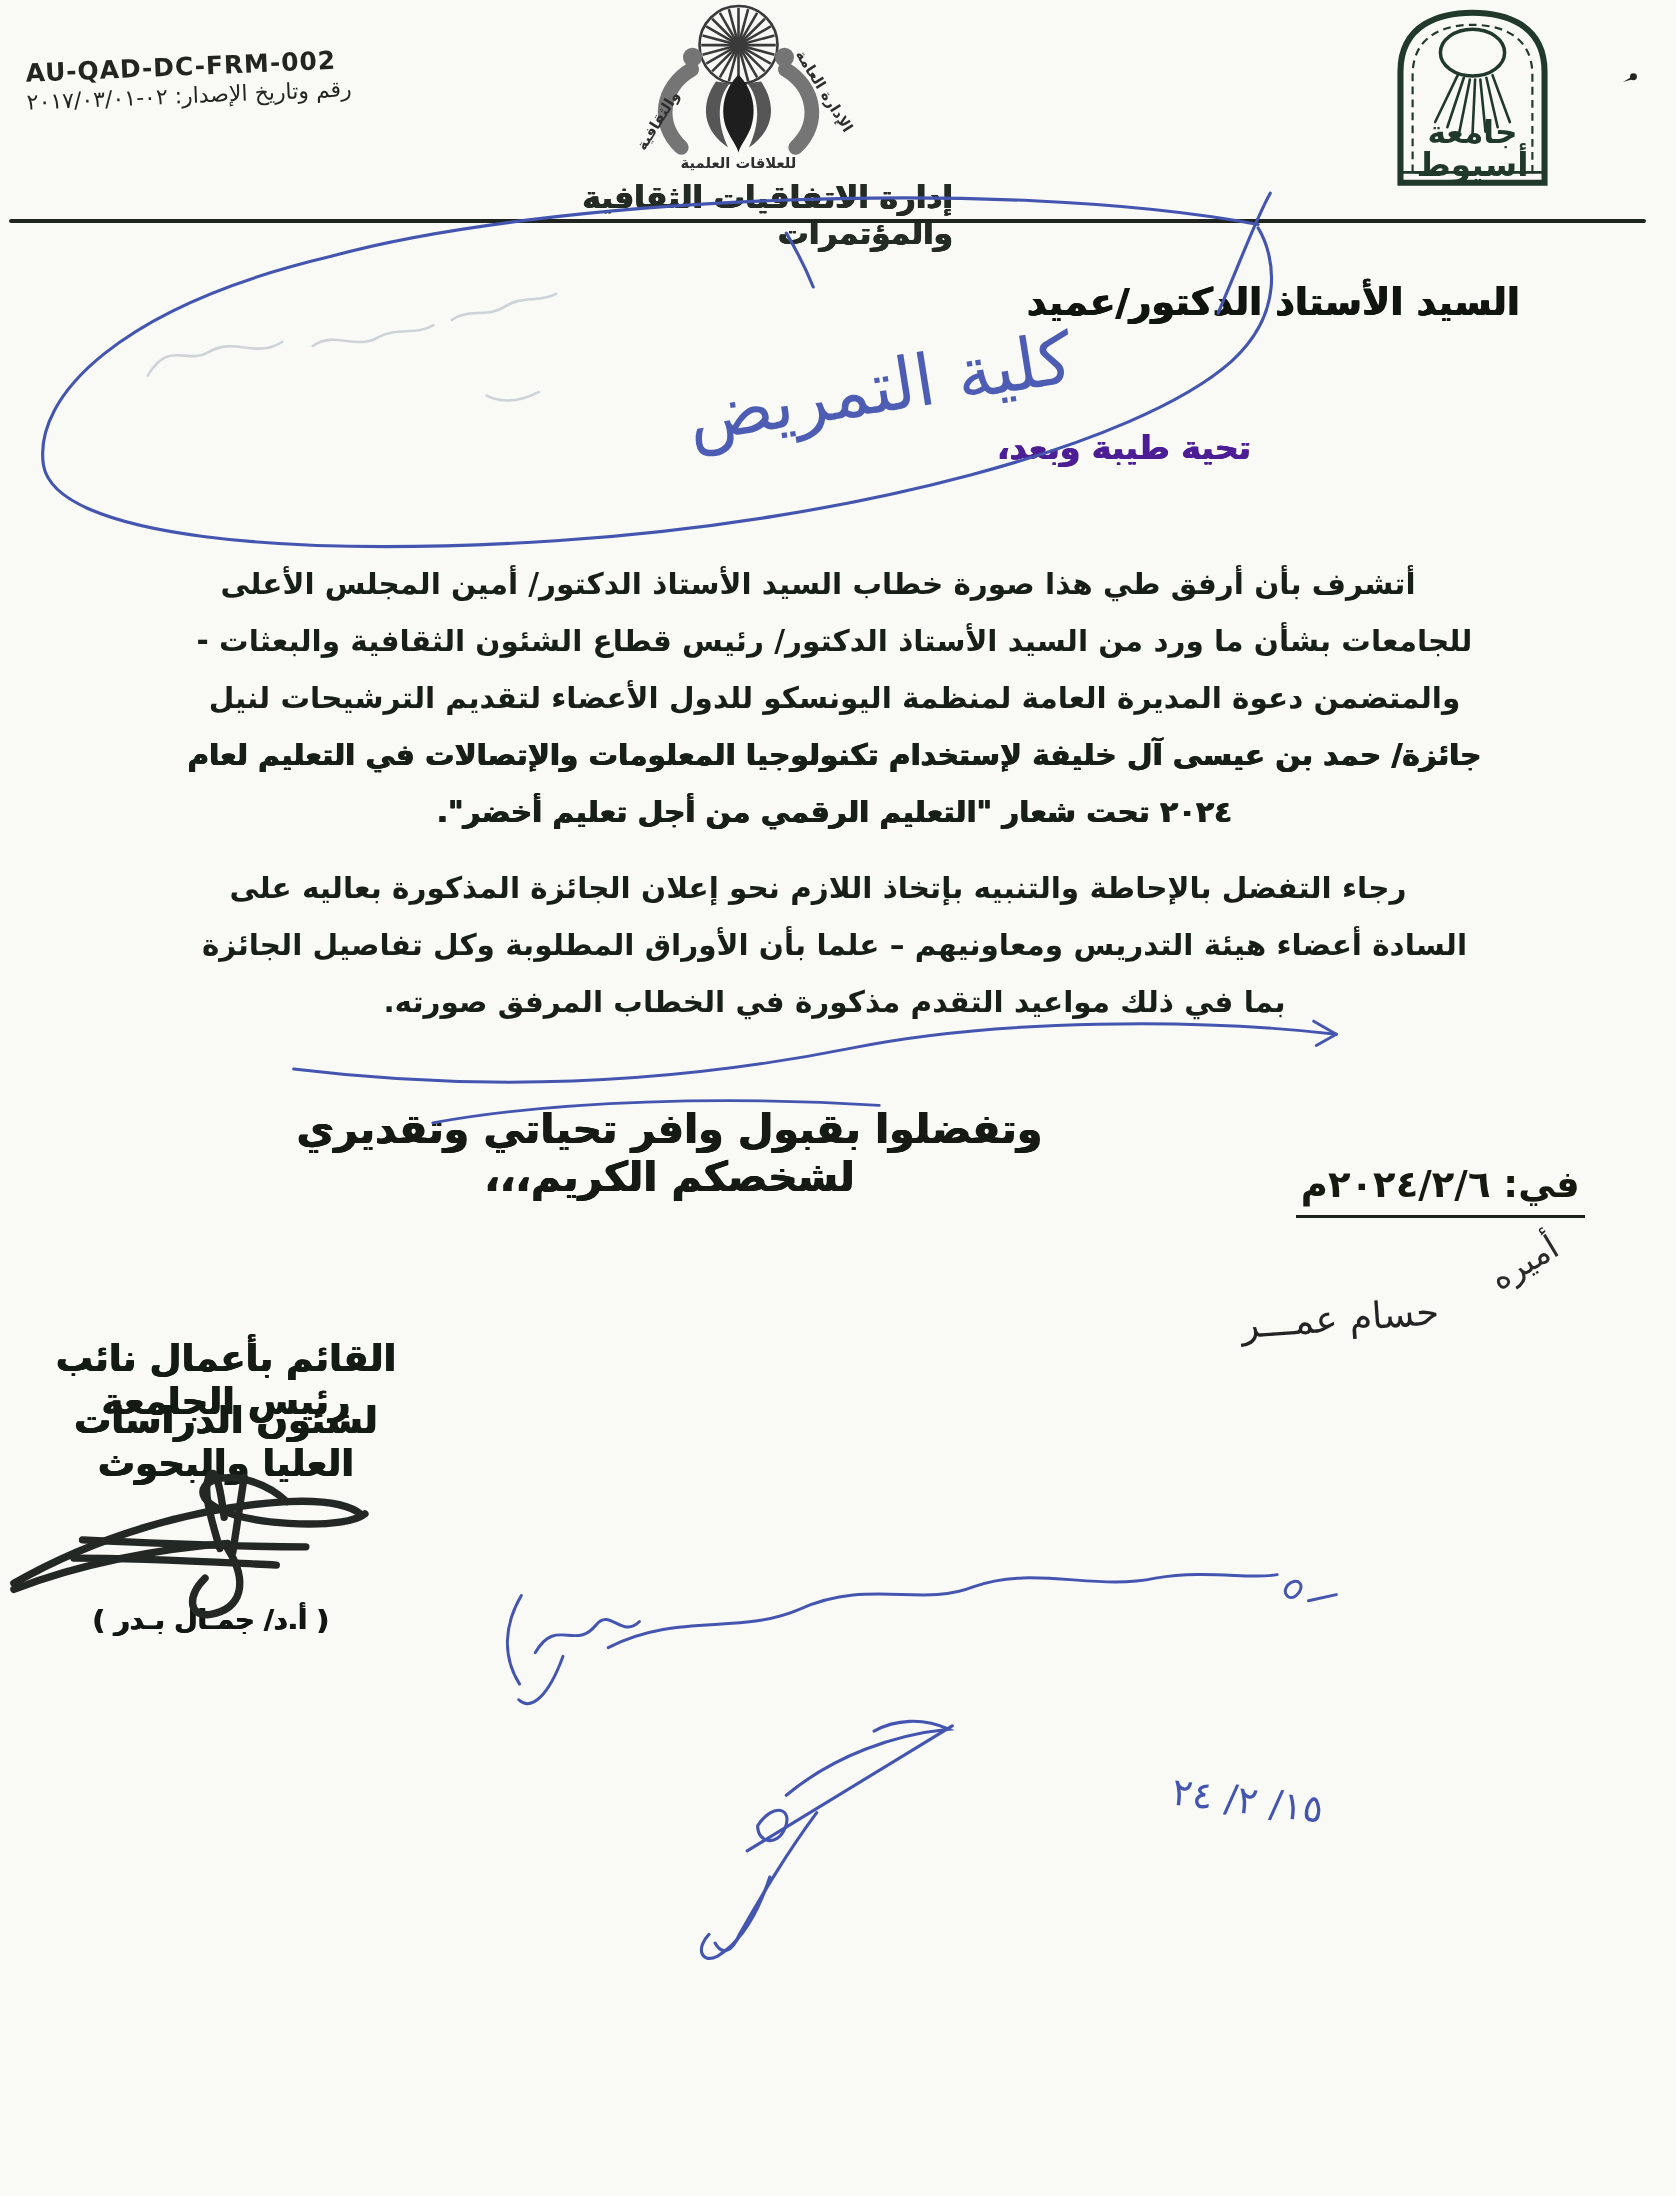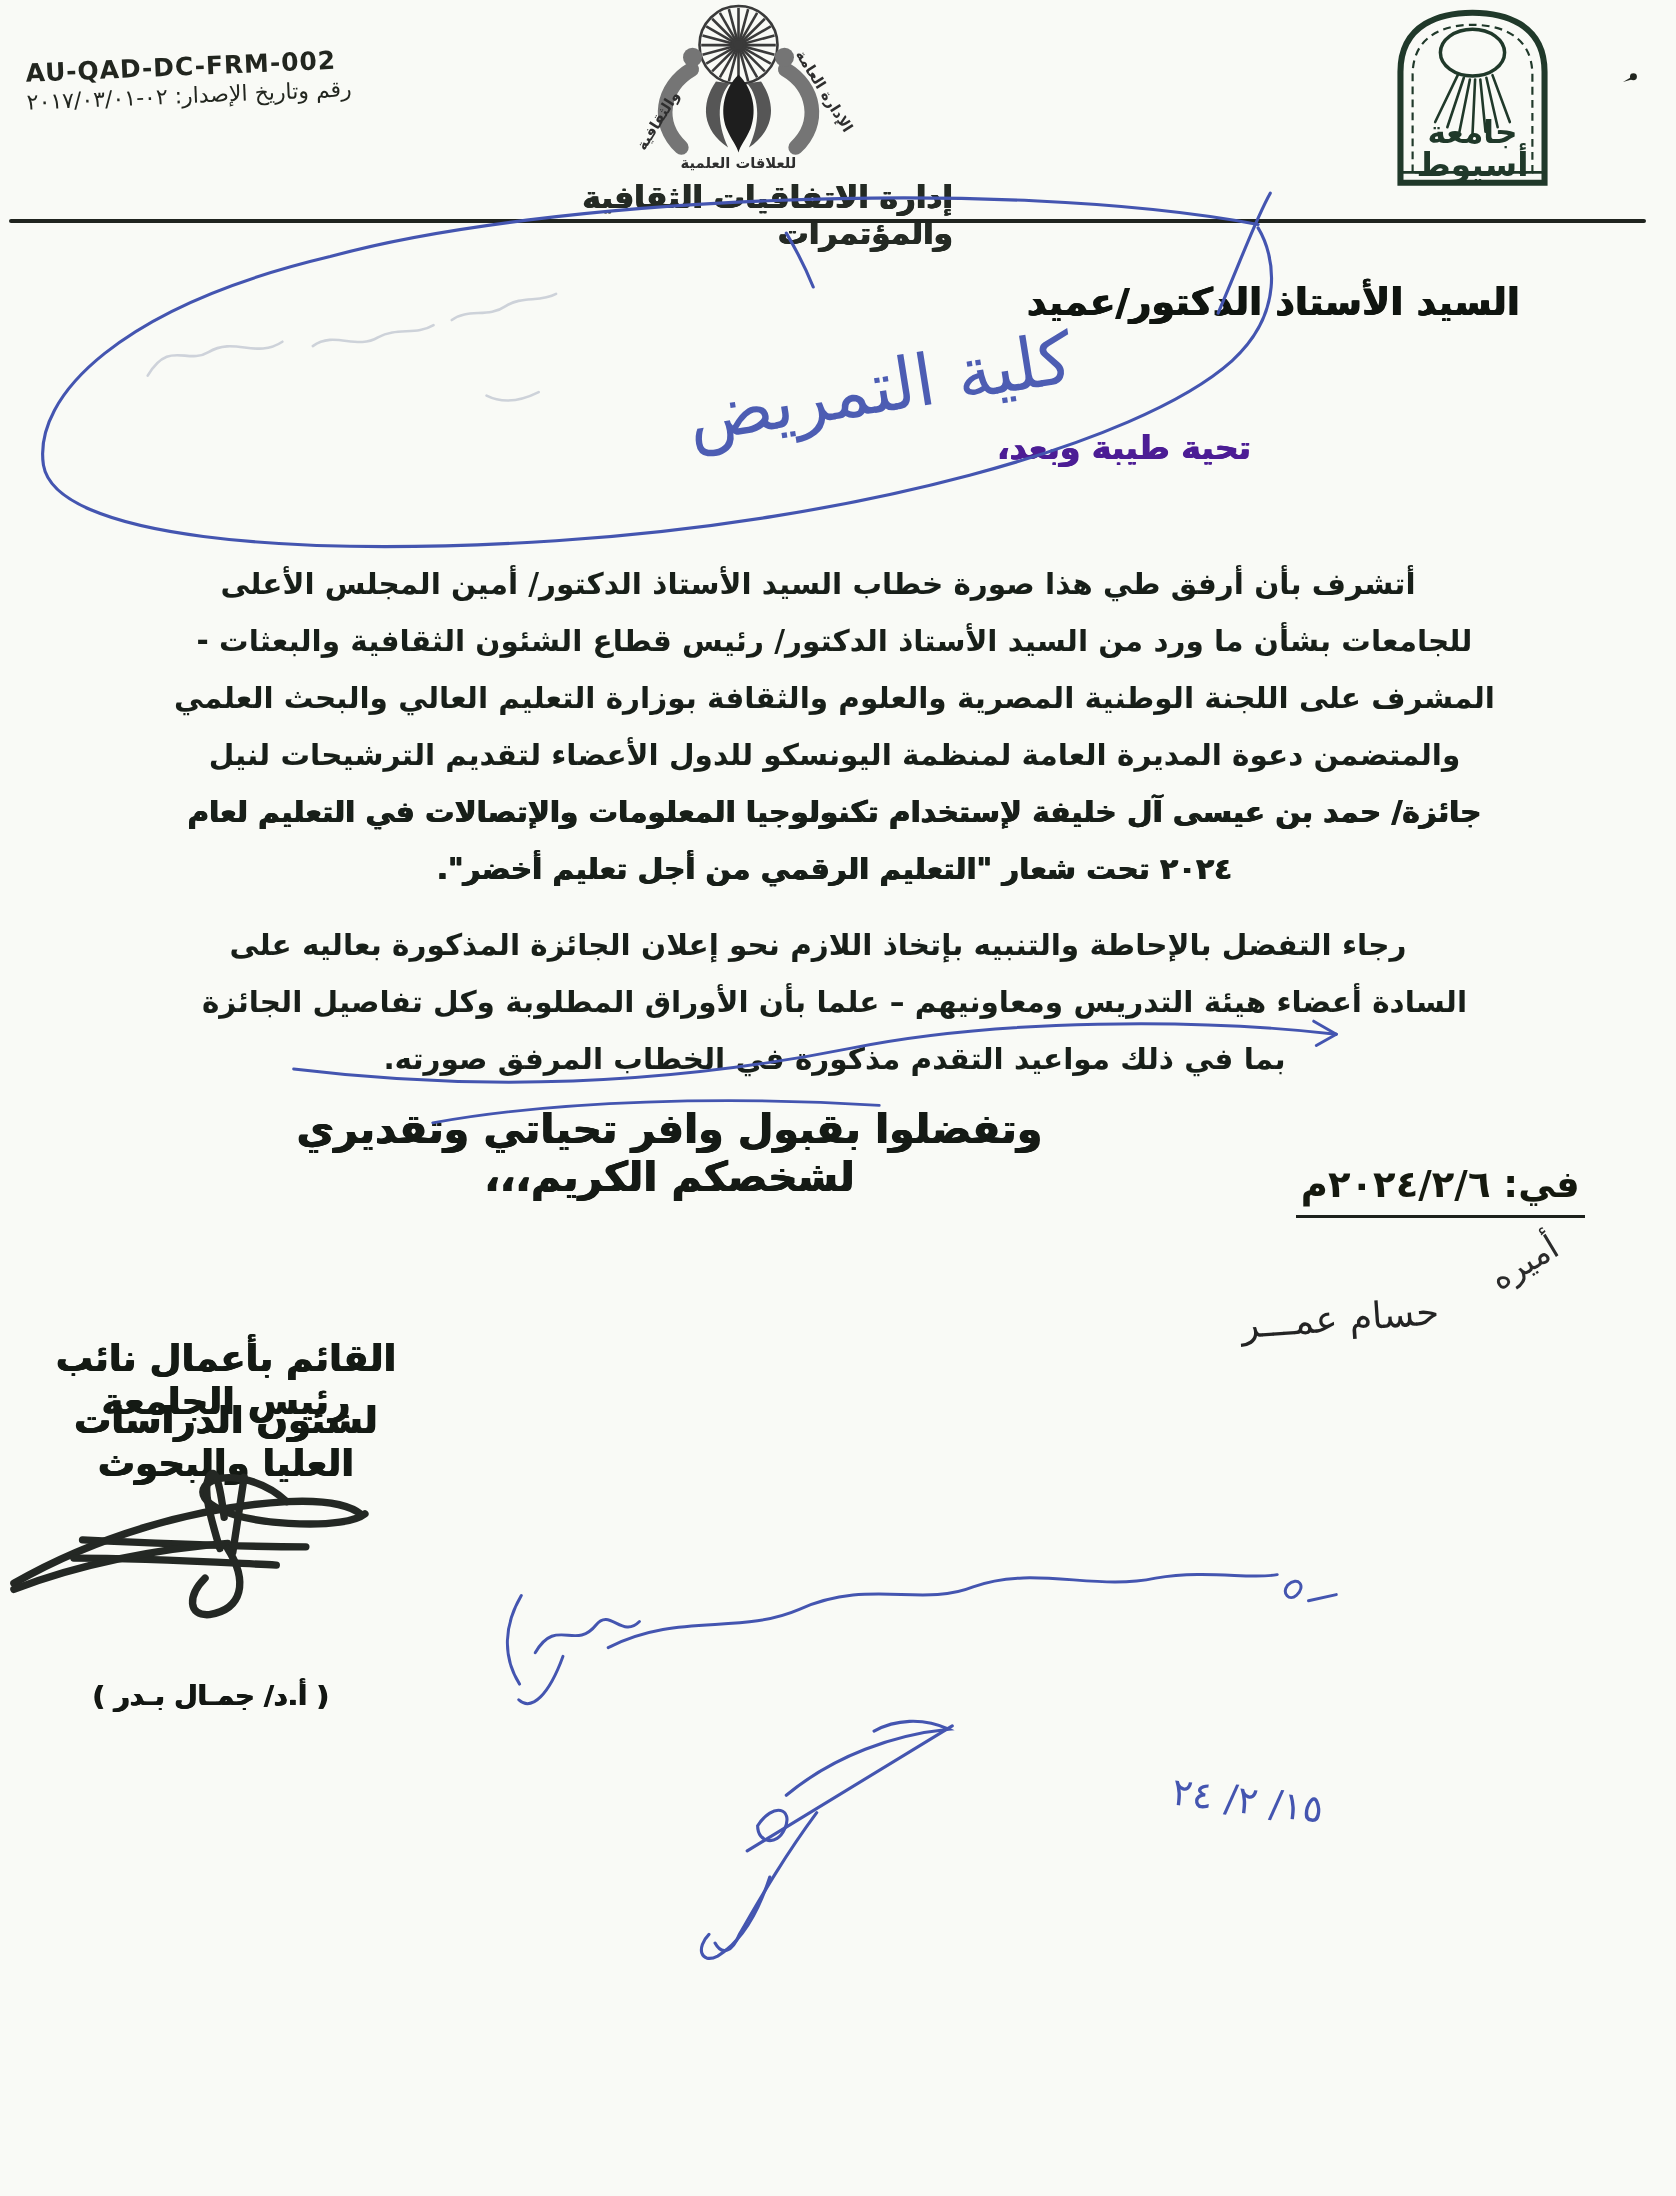"المشرف على اللجنة الوطنية المصرية" div.bline { html: <div>المشرف على اللجنة الوطنية المصرية والعلوم والثقافة بوزارة التعليم العالي والبحث العلمي</div> -> none }
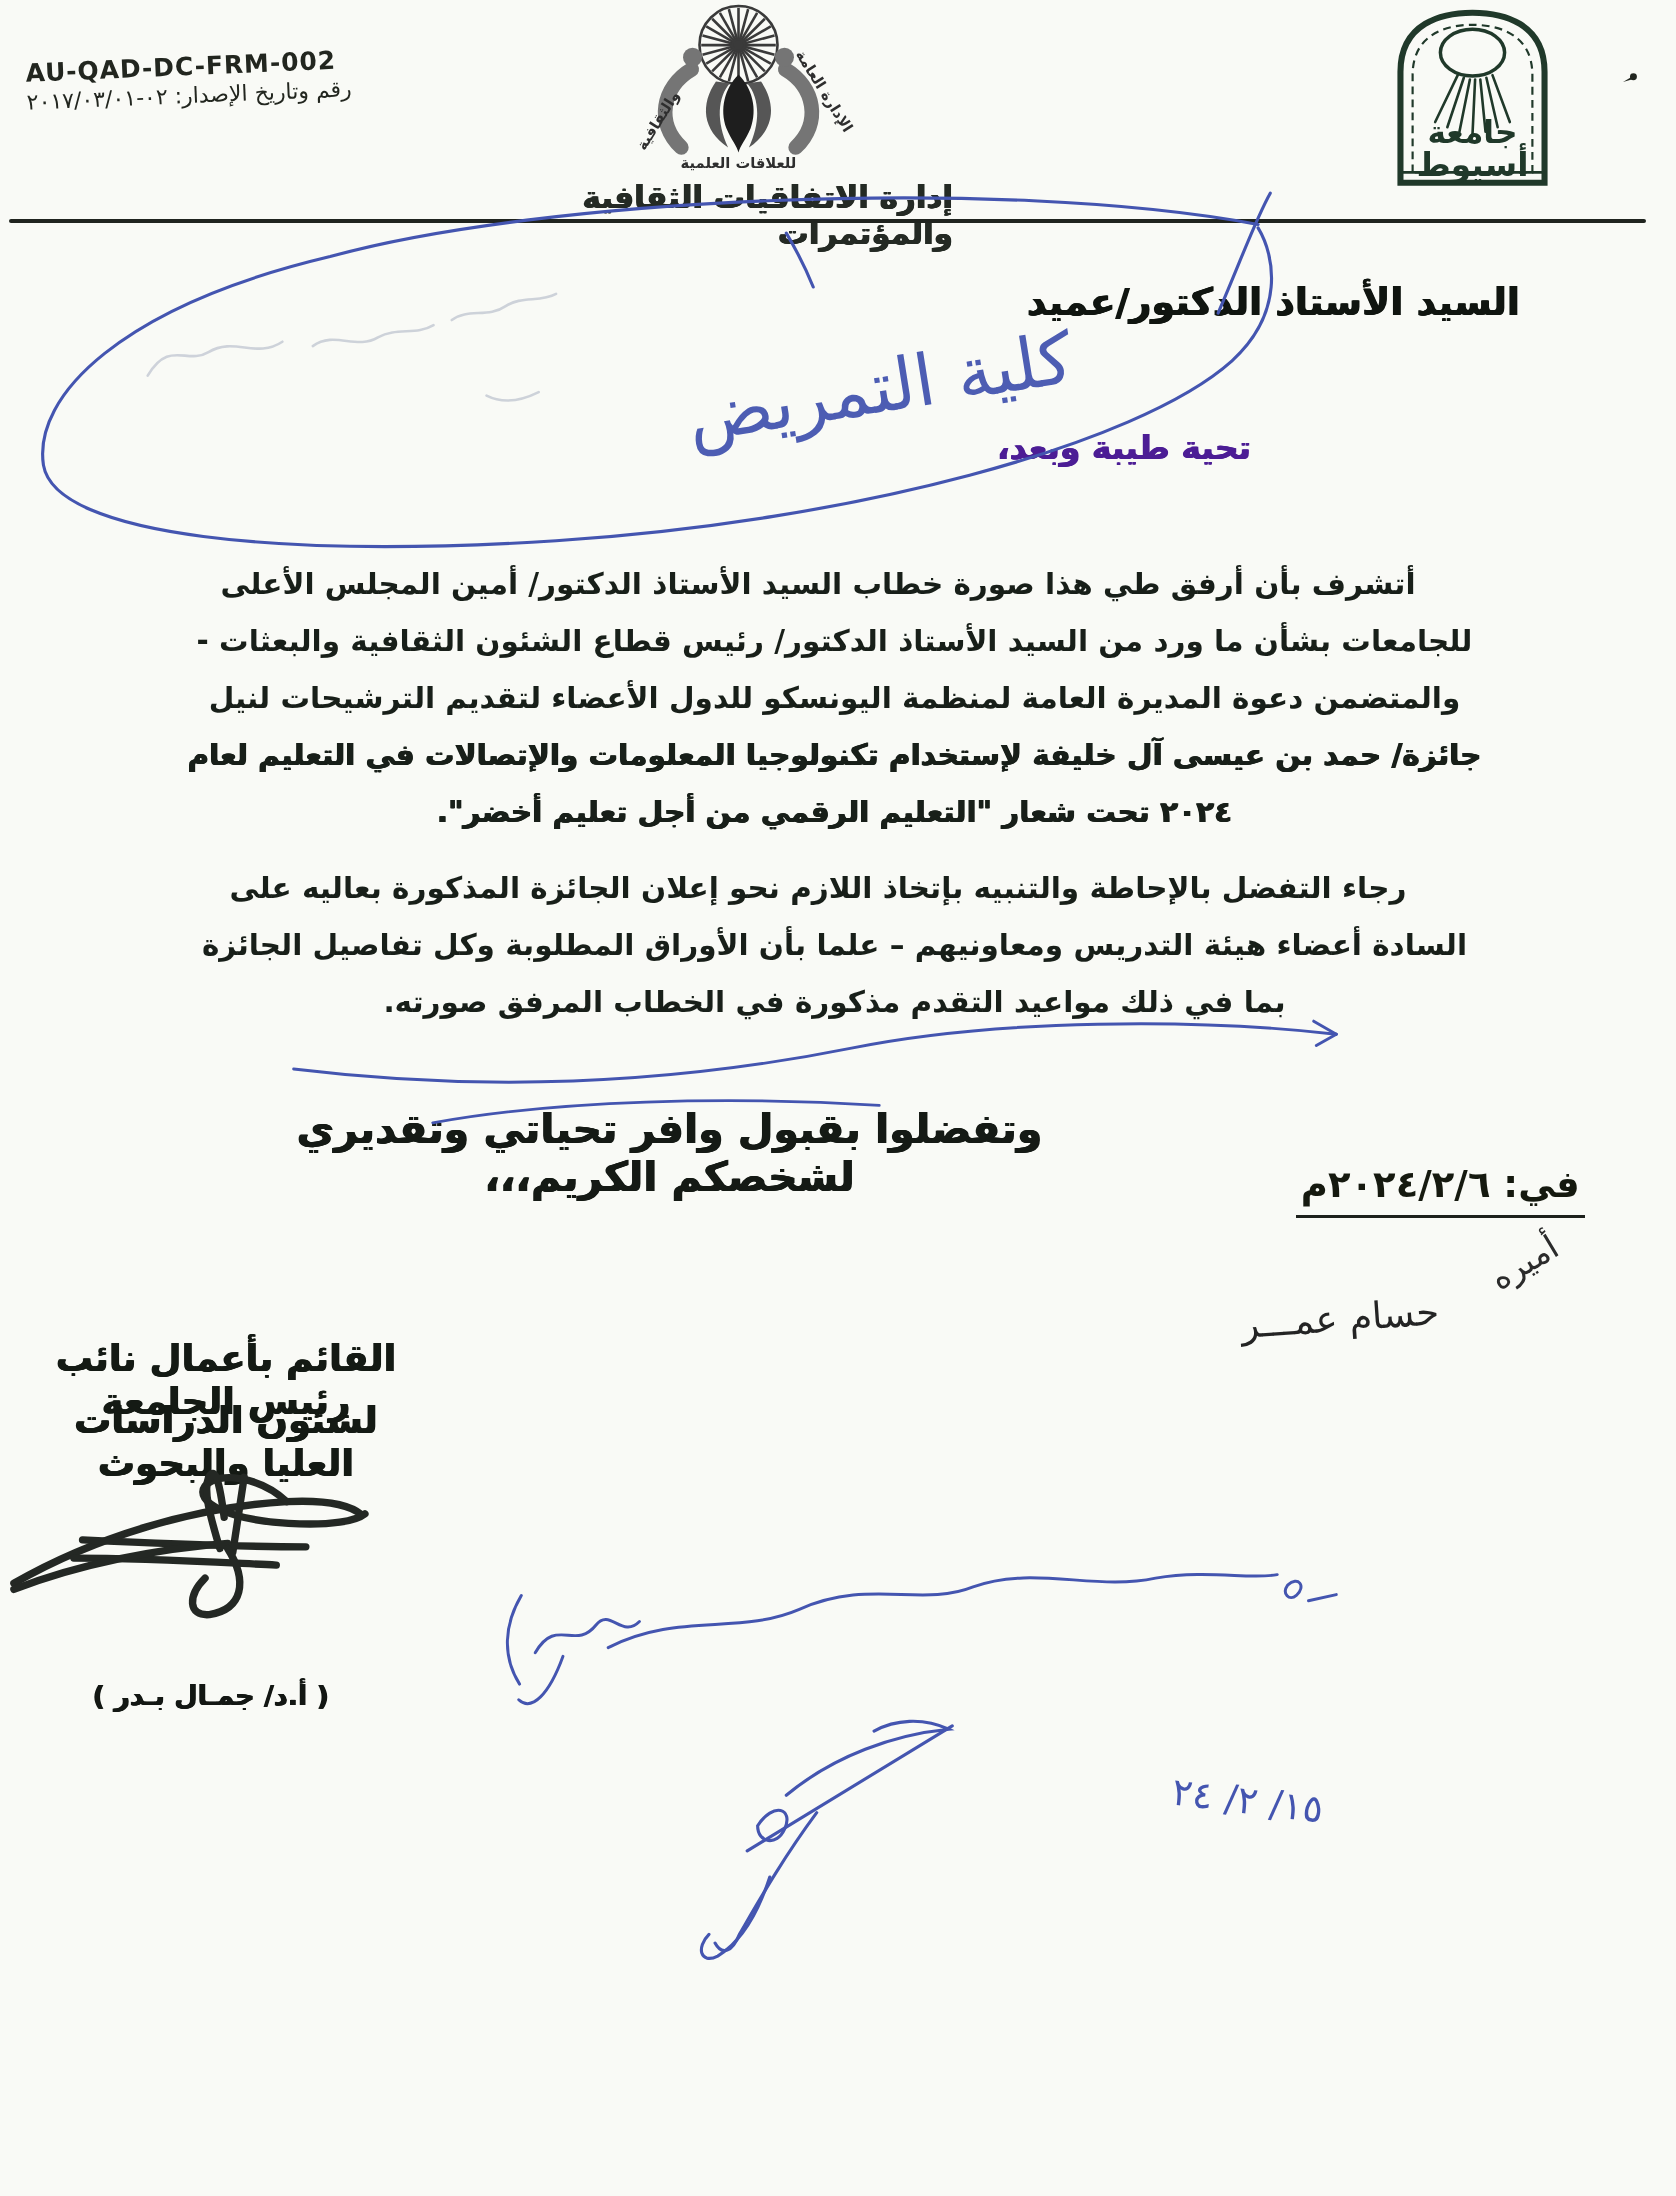"( أ.د/ جمـال بـدر )" .sig-name { top: 1680px -> 1604px }
